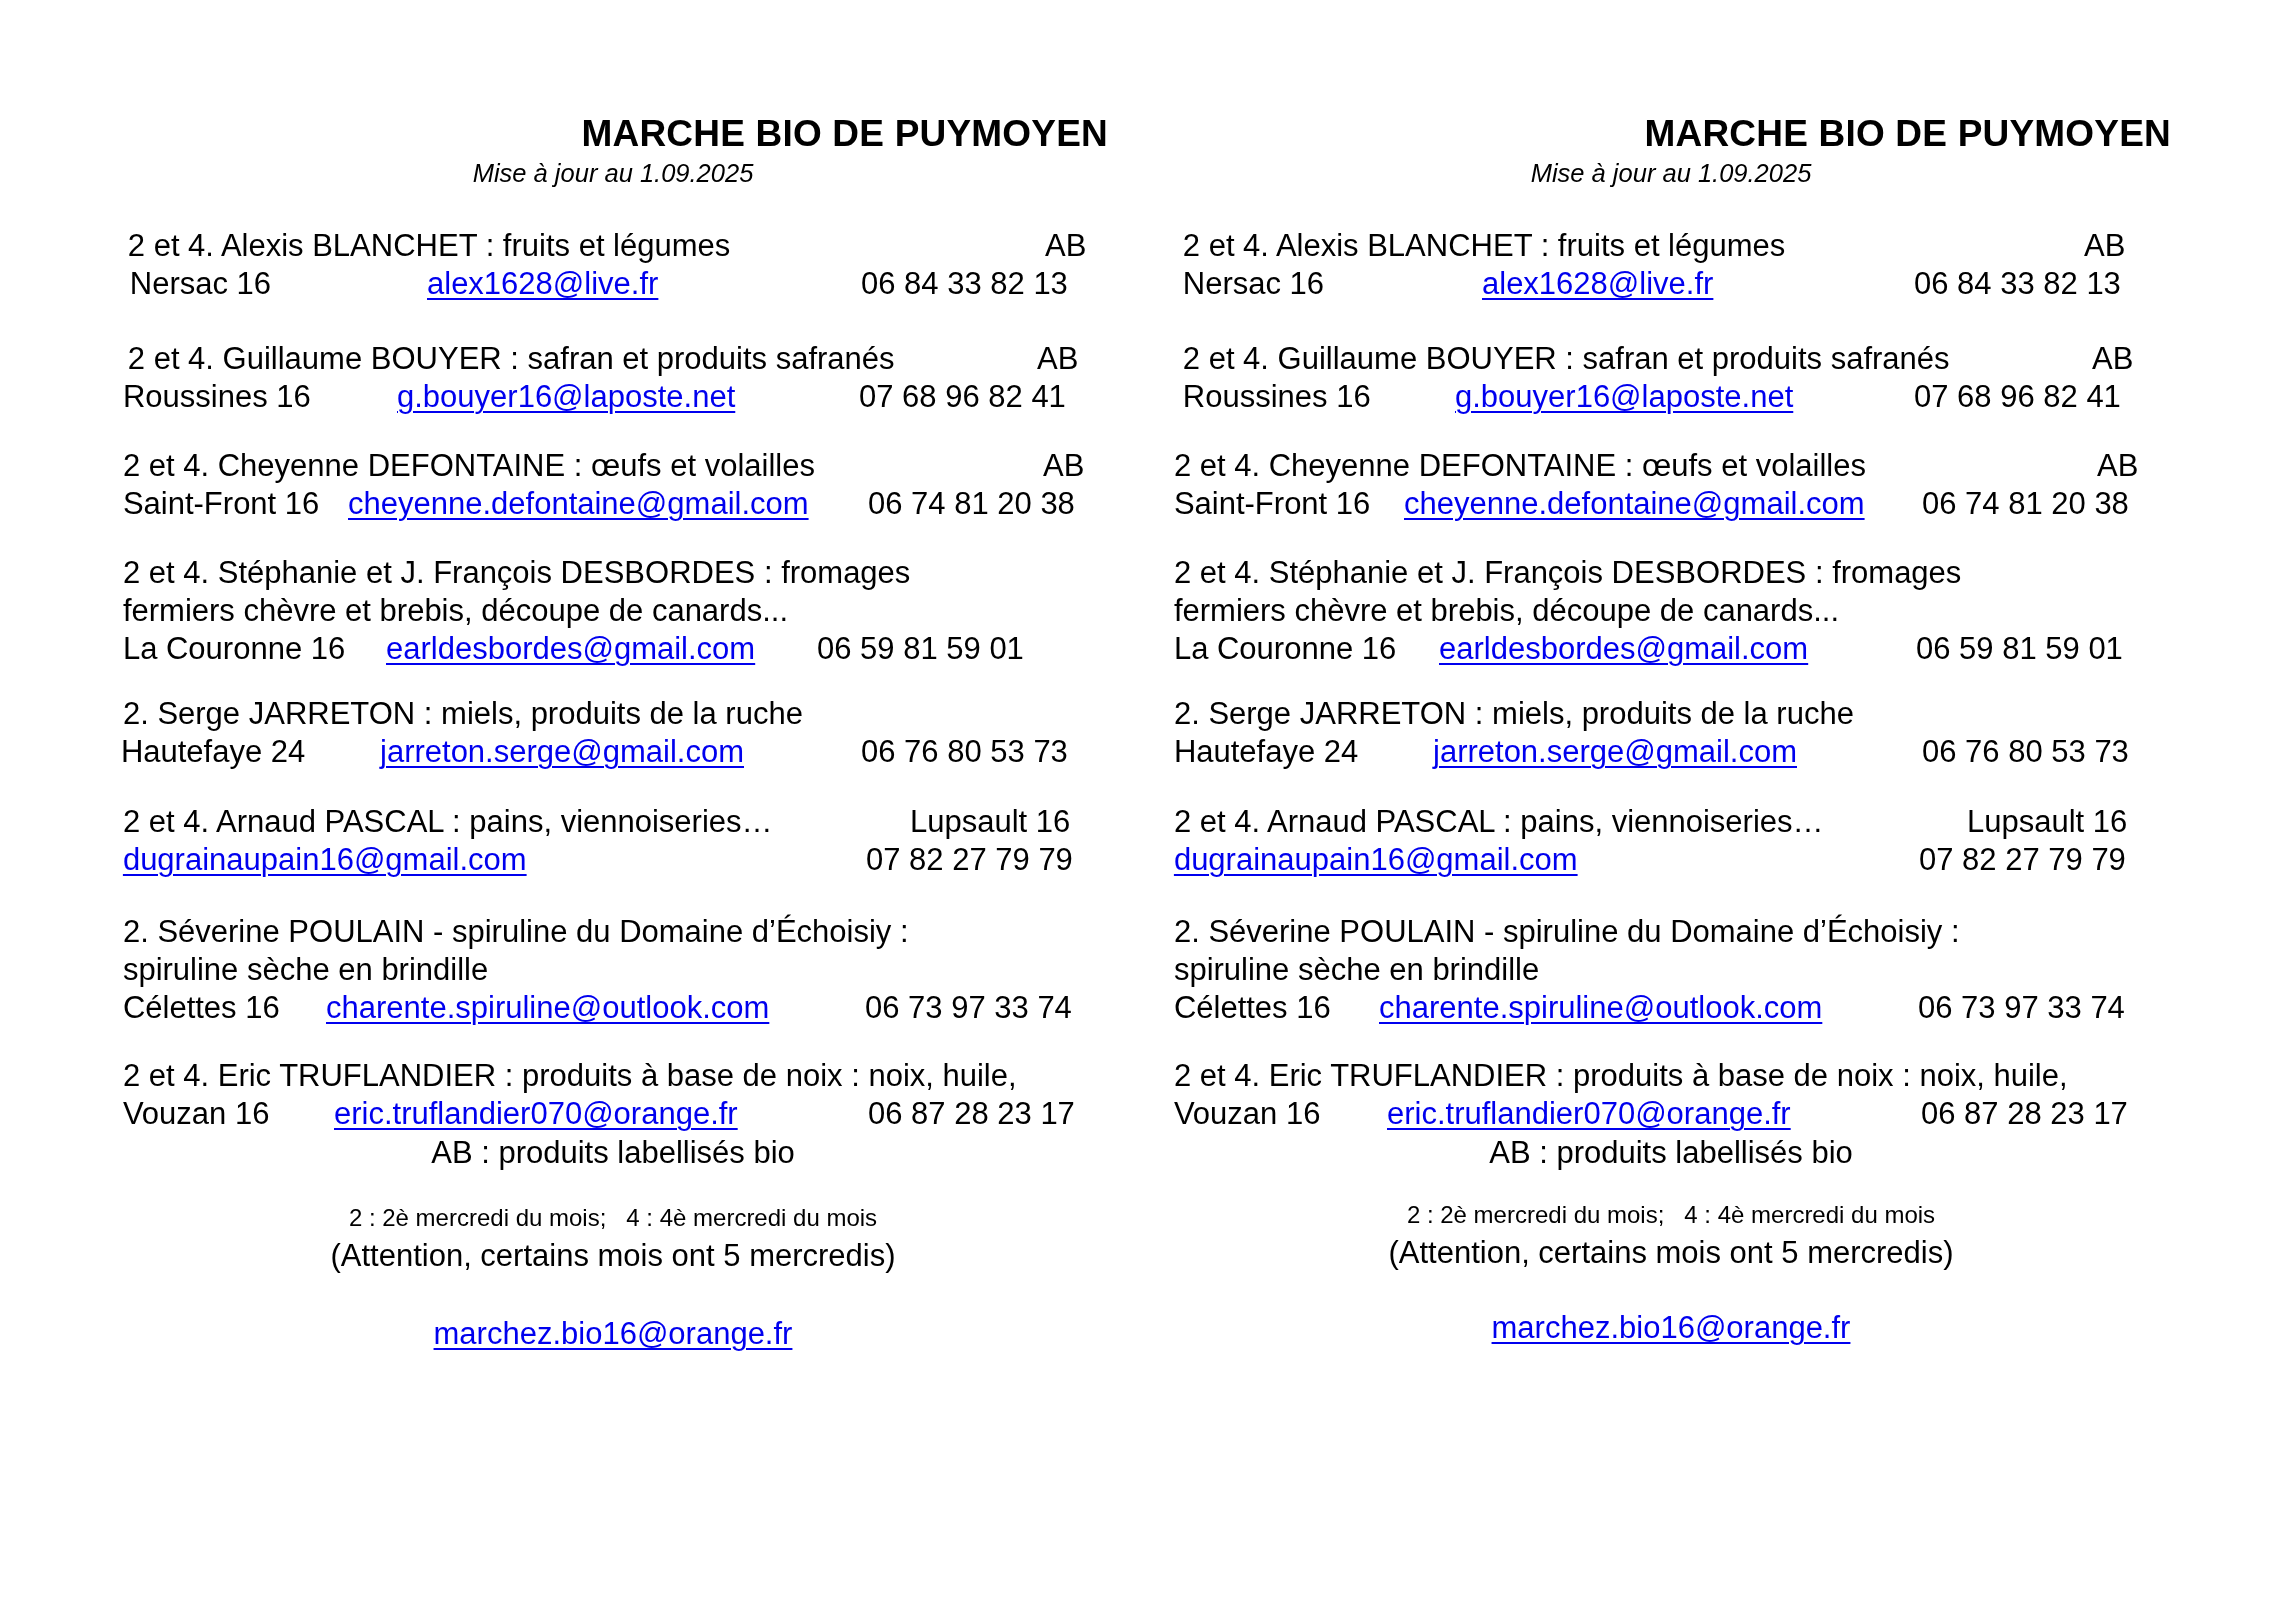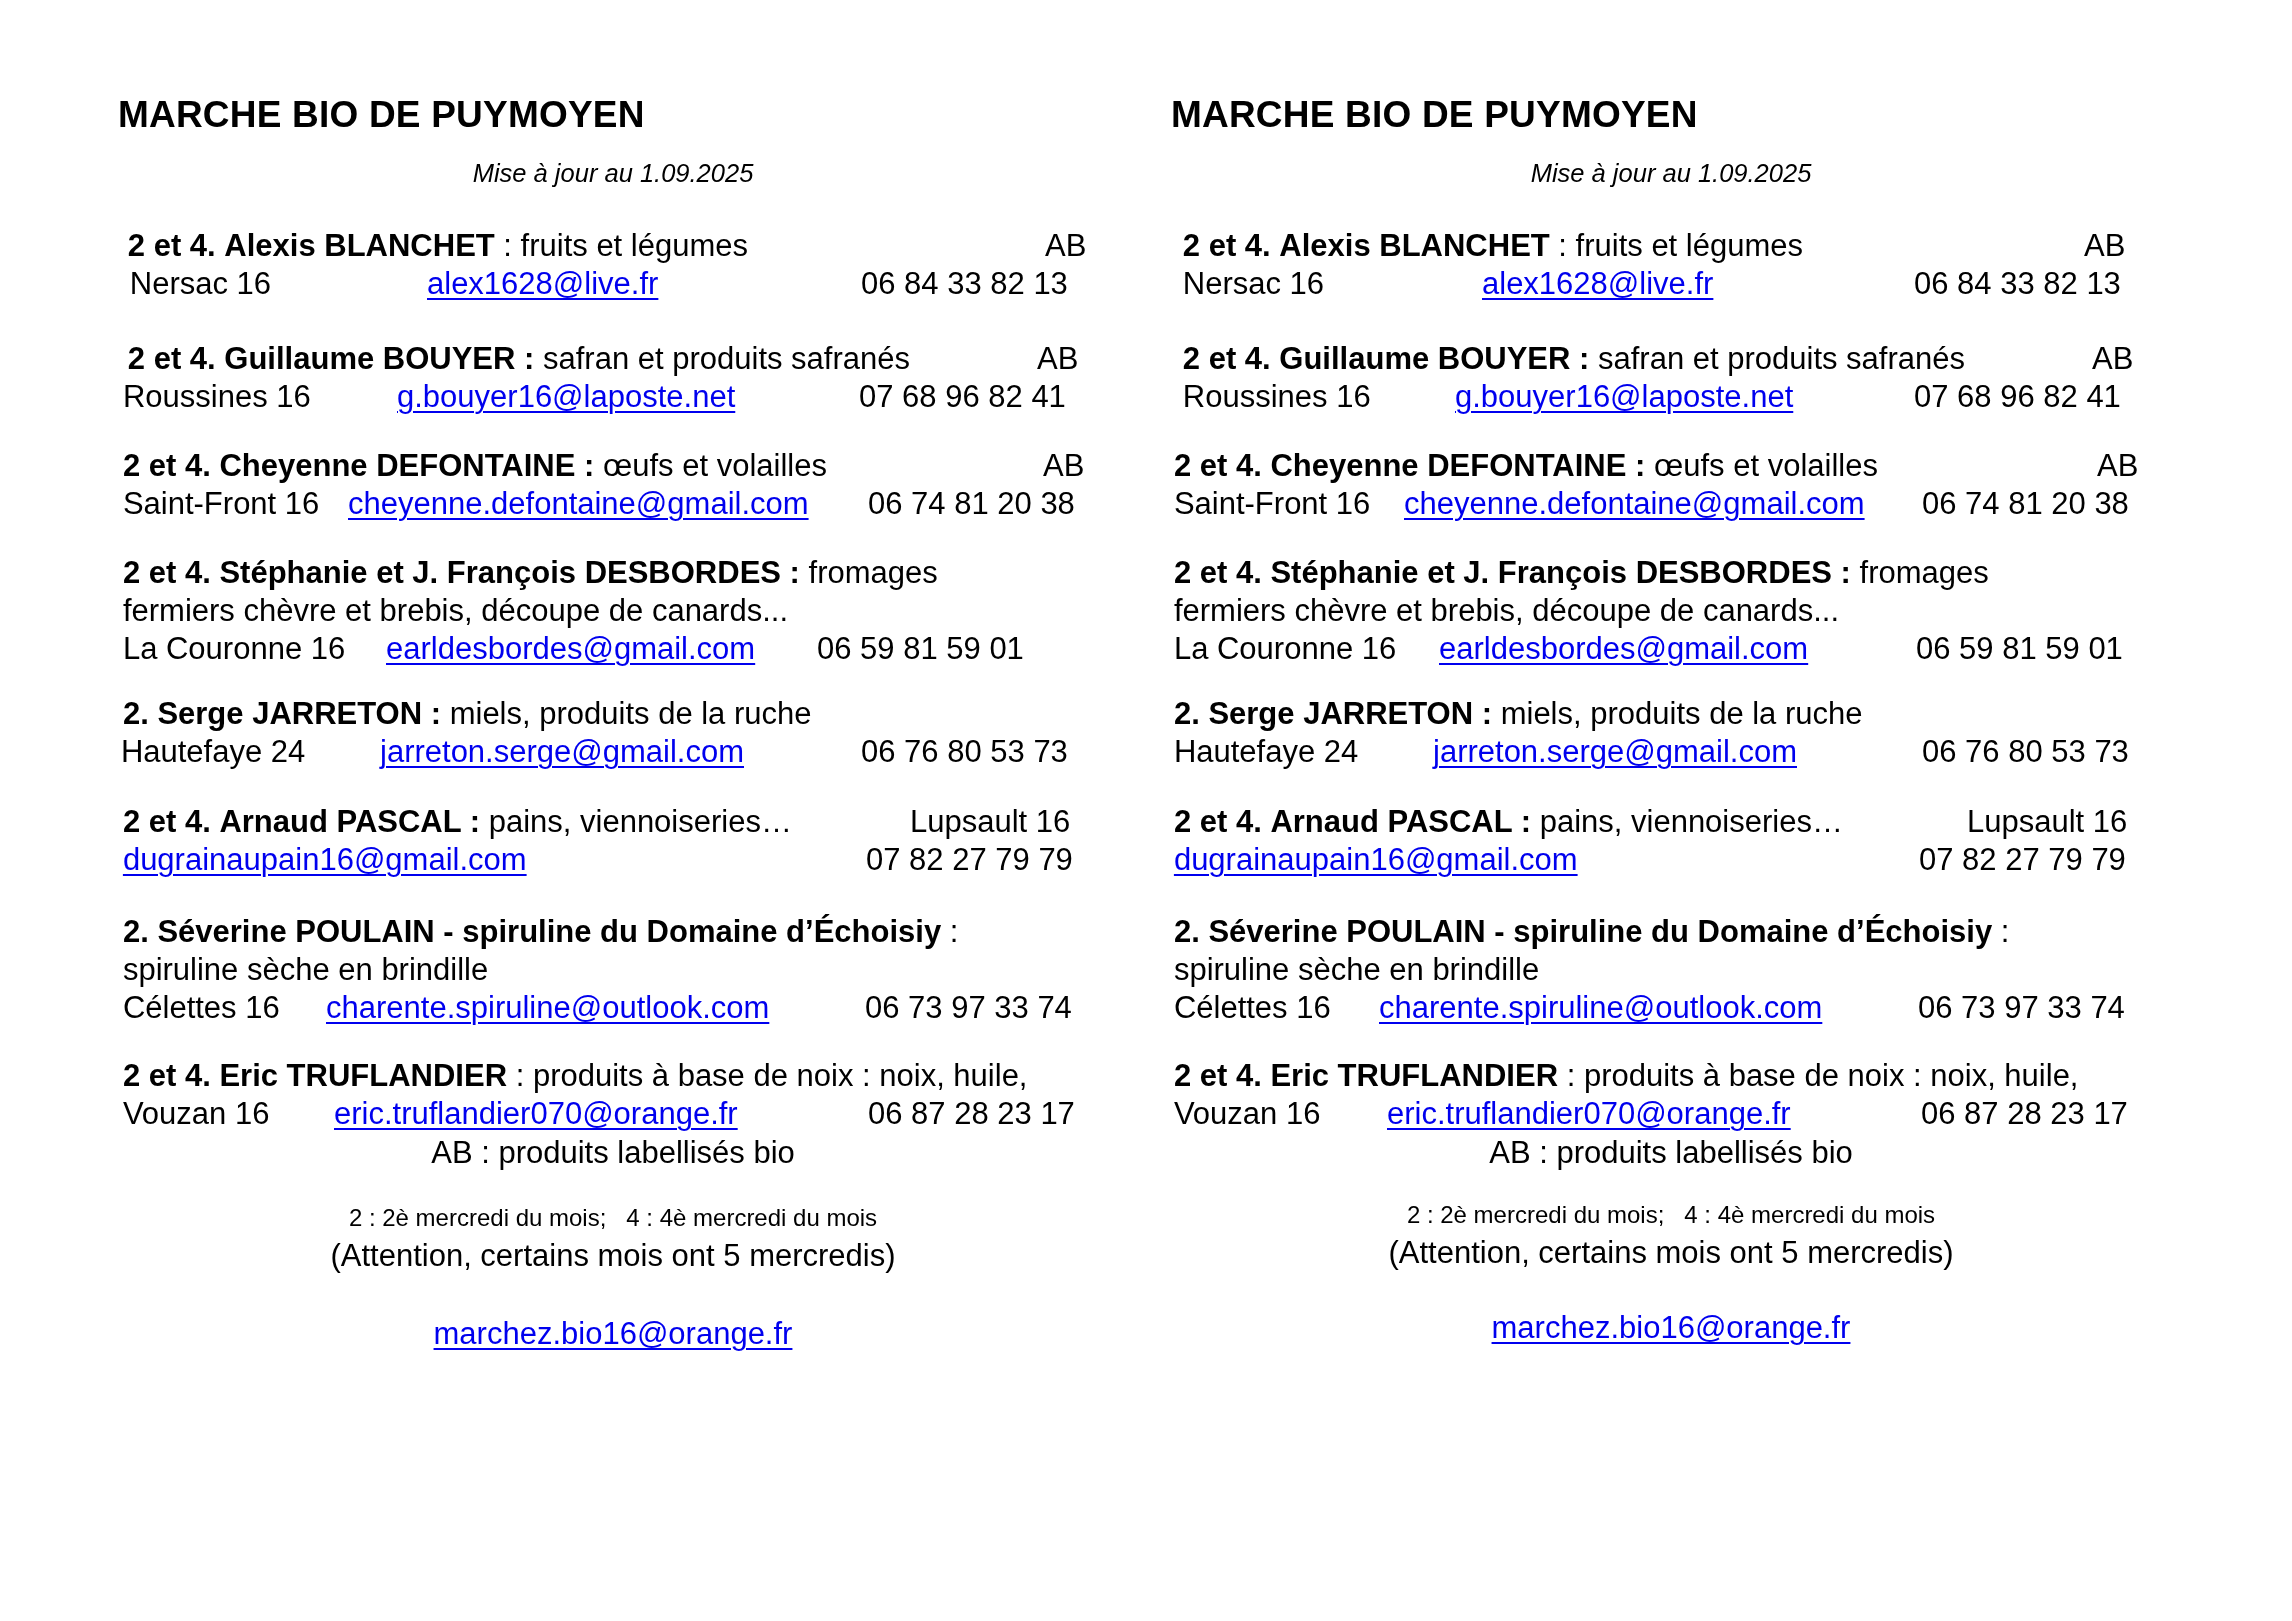"MARCHE BIO DE PUYMOYEN" .title { text-align: left -> right; top: 94px -> 113px }
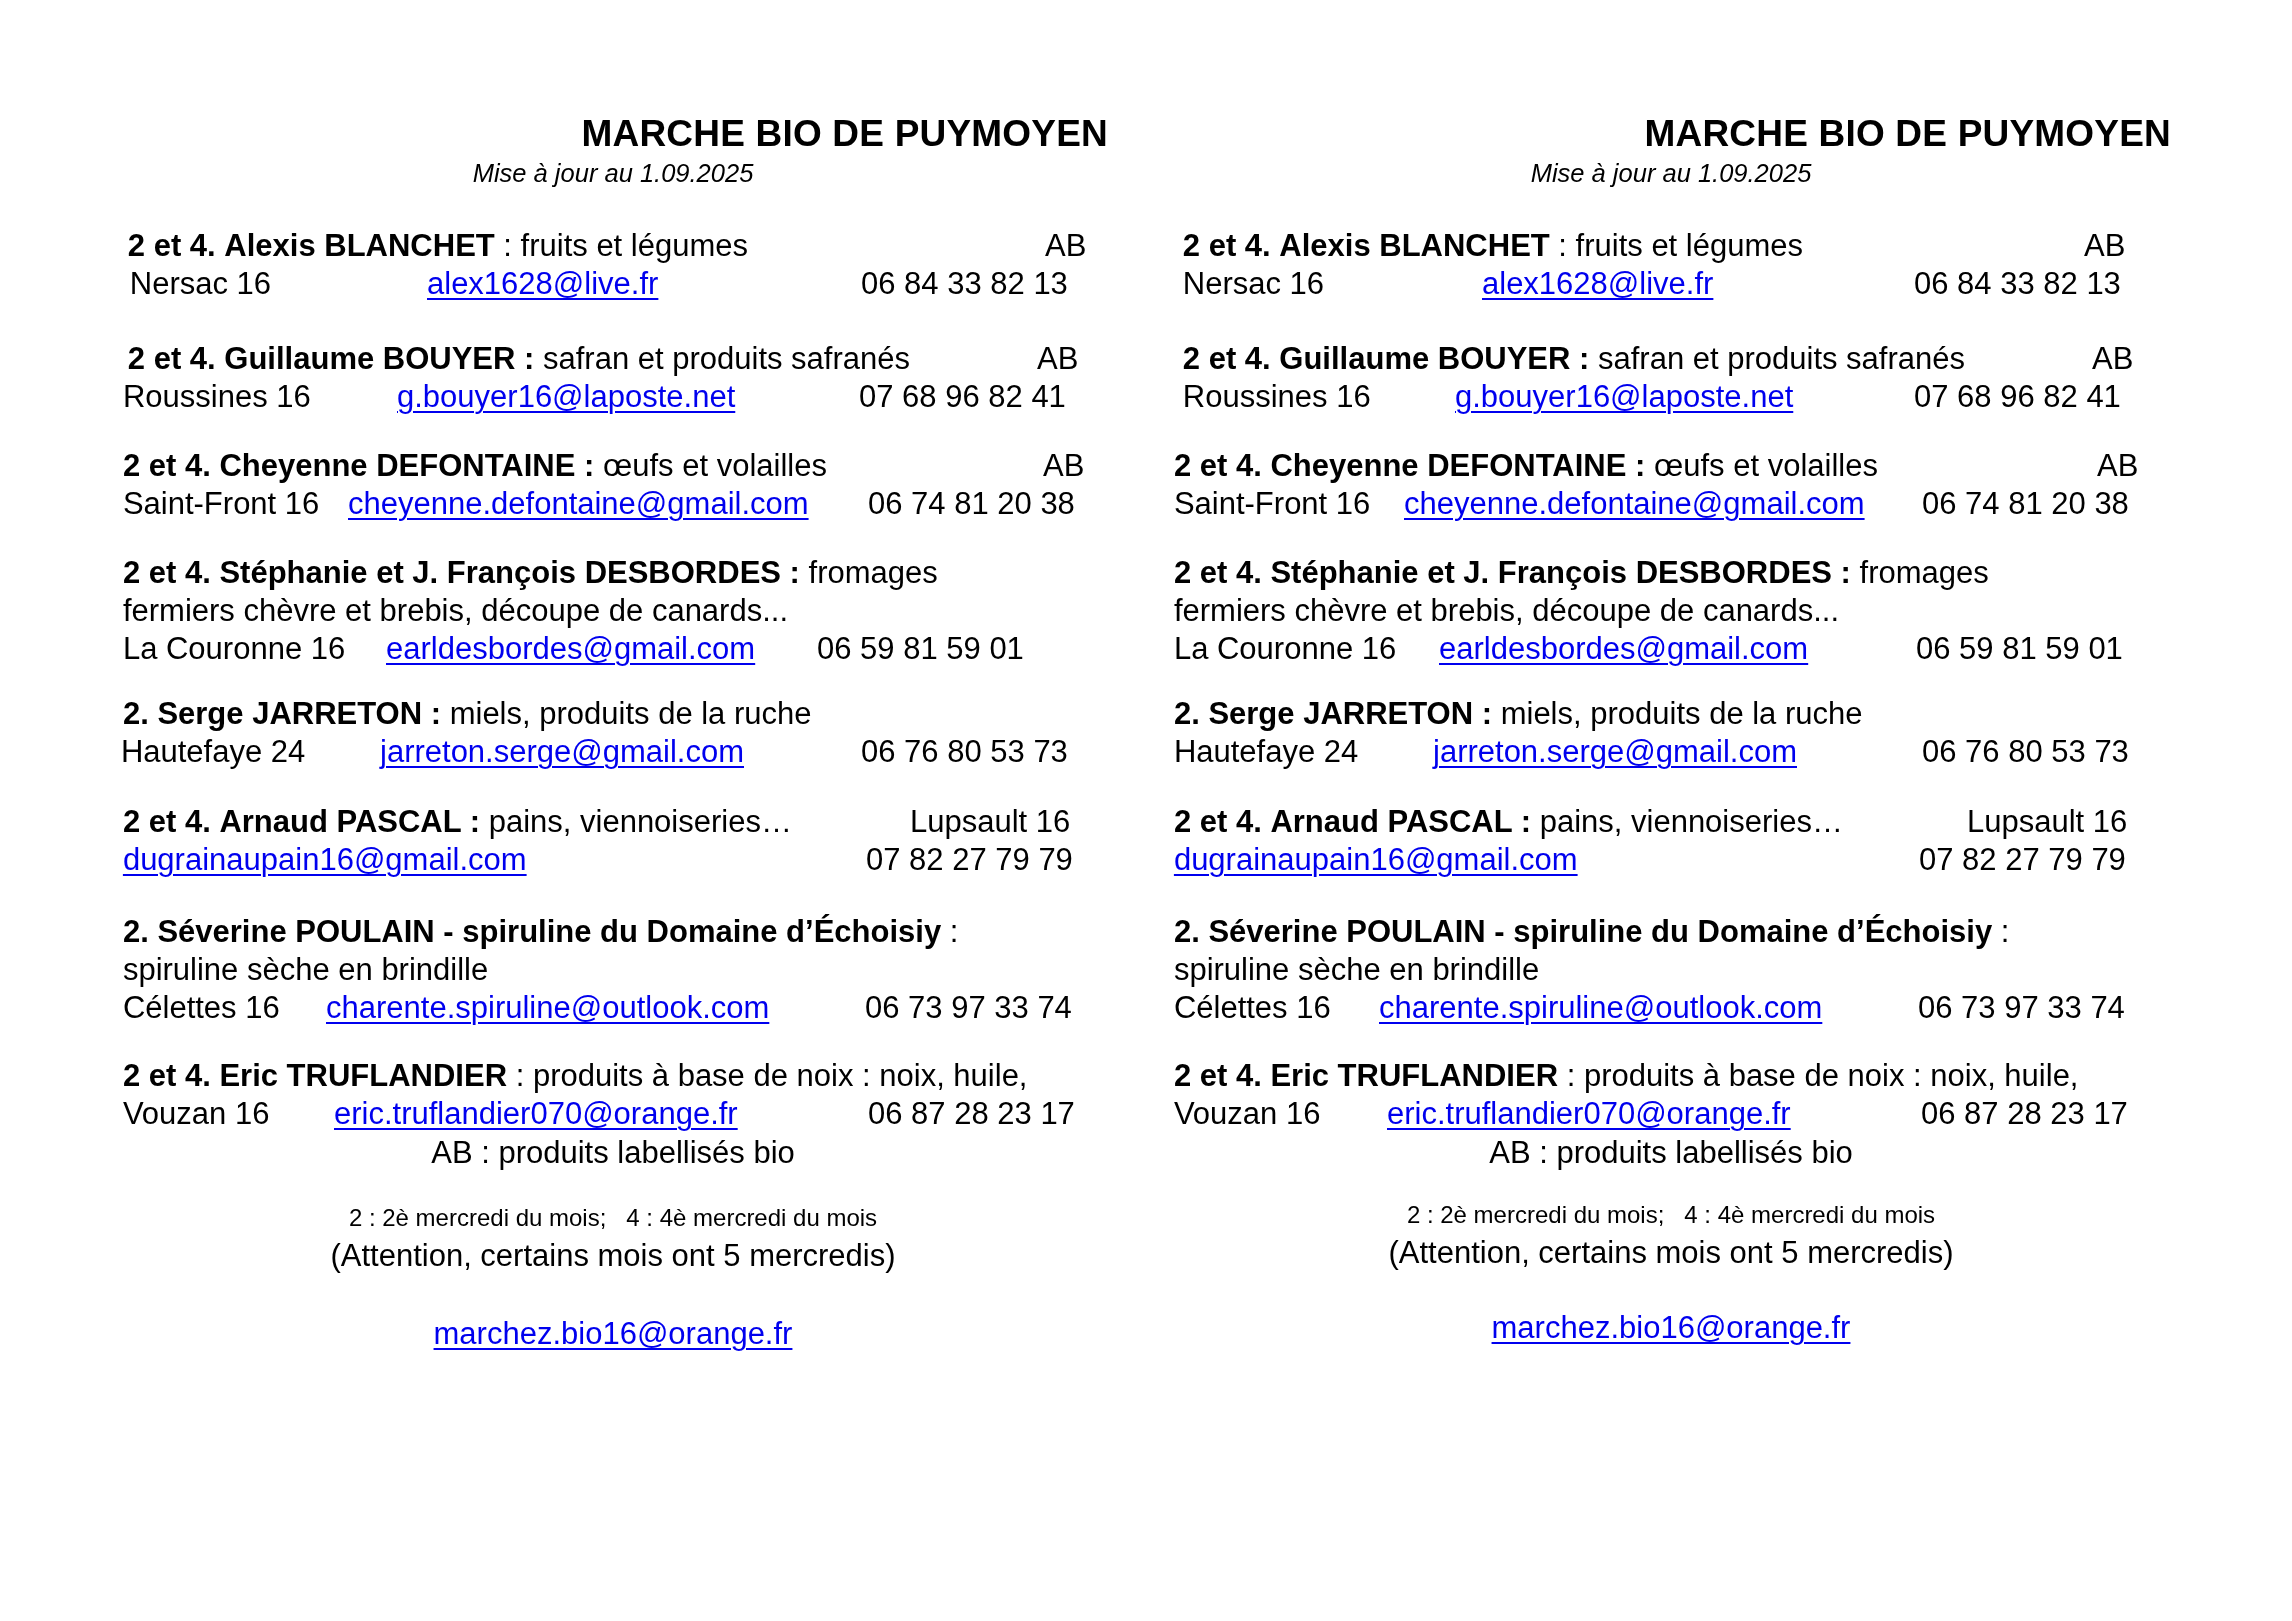"2 et 4." b { font-weight: bold -> normal }
